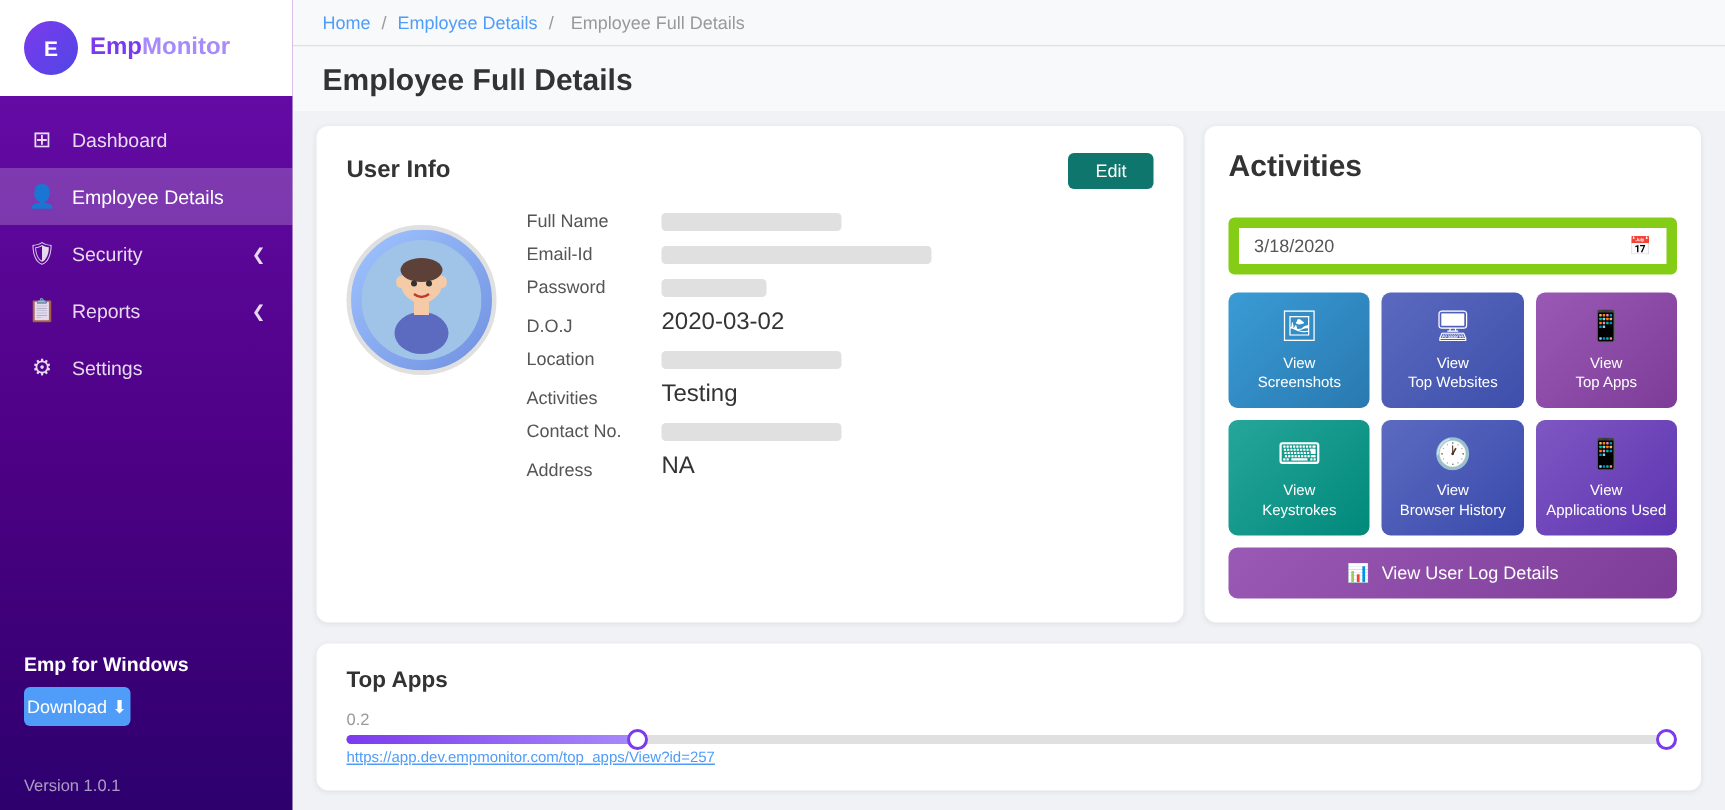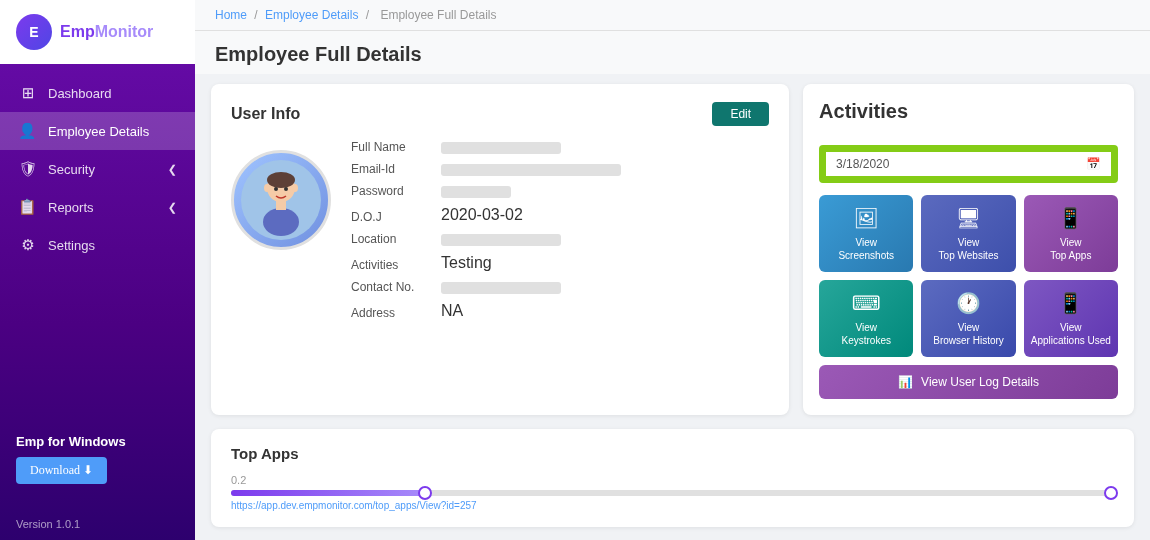"Download ⬇" .download-btn { font-family: Liberation Serif, serif -> none; padding: 6px 14px -> 6px 2px }
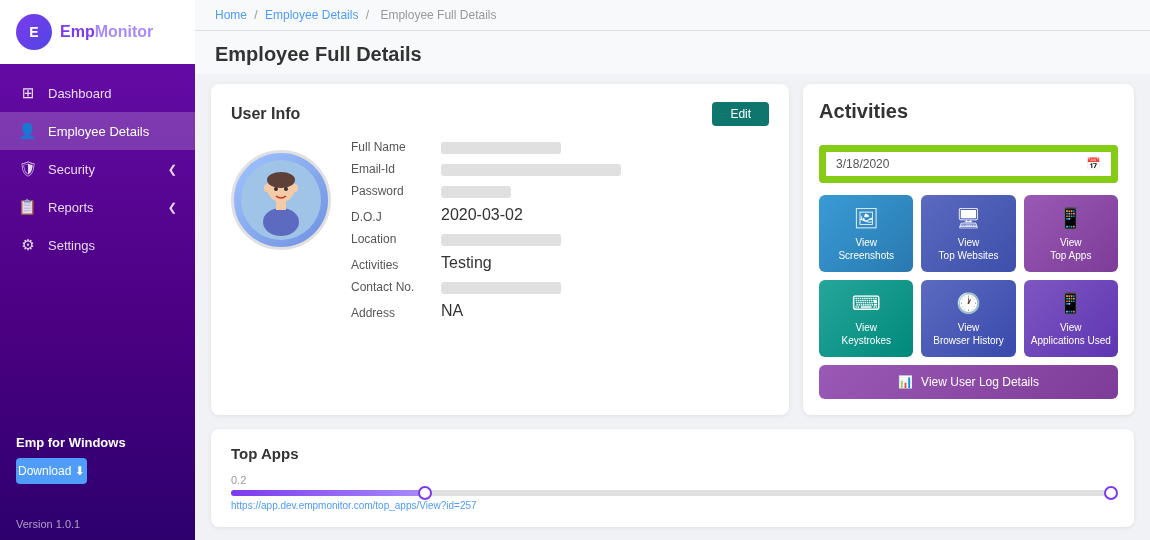"https://app.dev.empmonitor.com/top_apps/" .url-bar { text-decoration: none -> underline }
